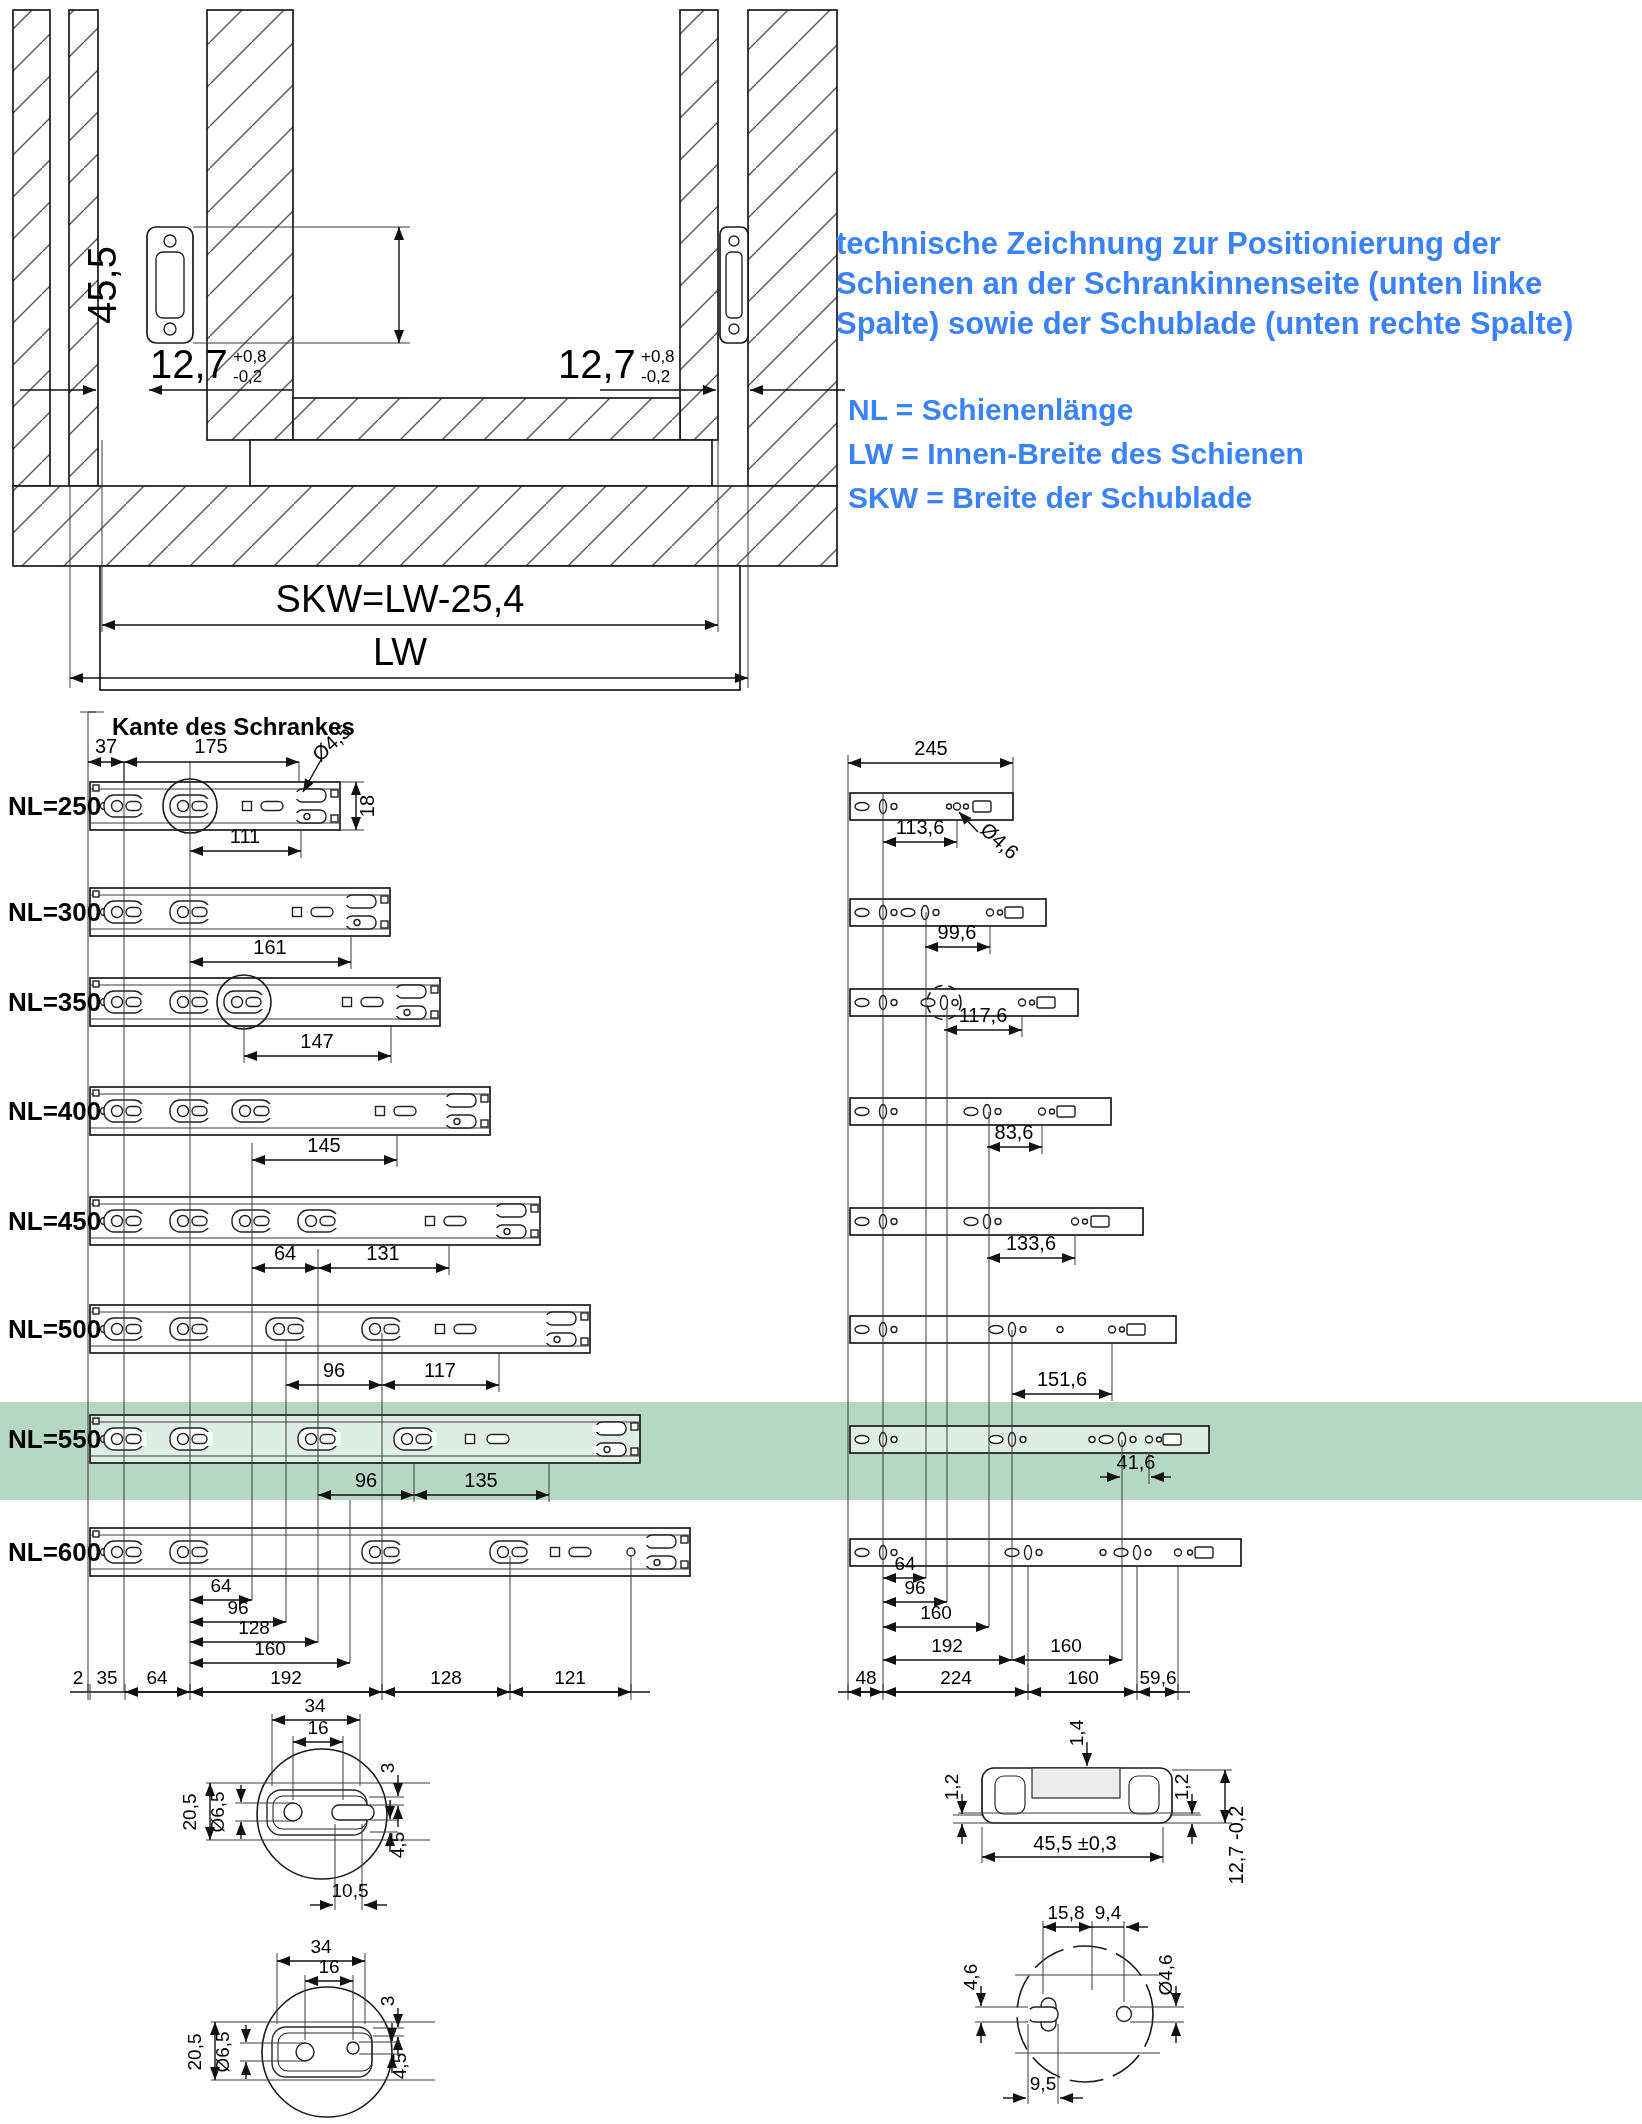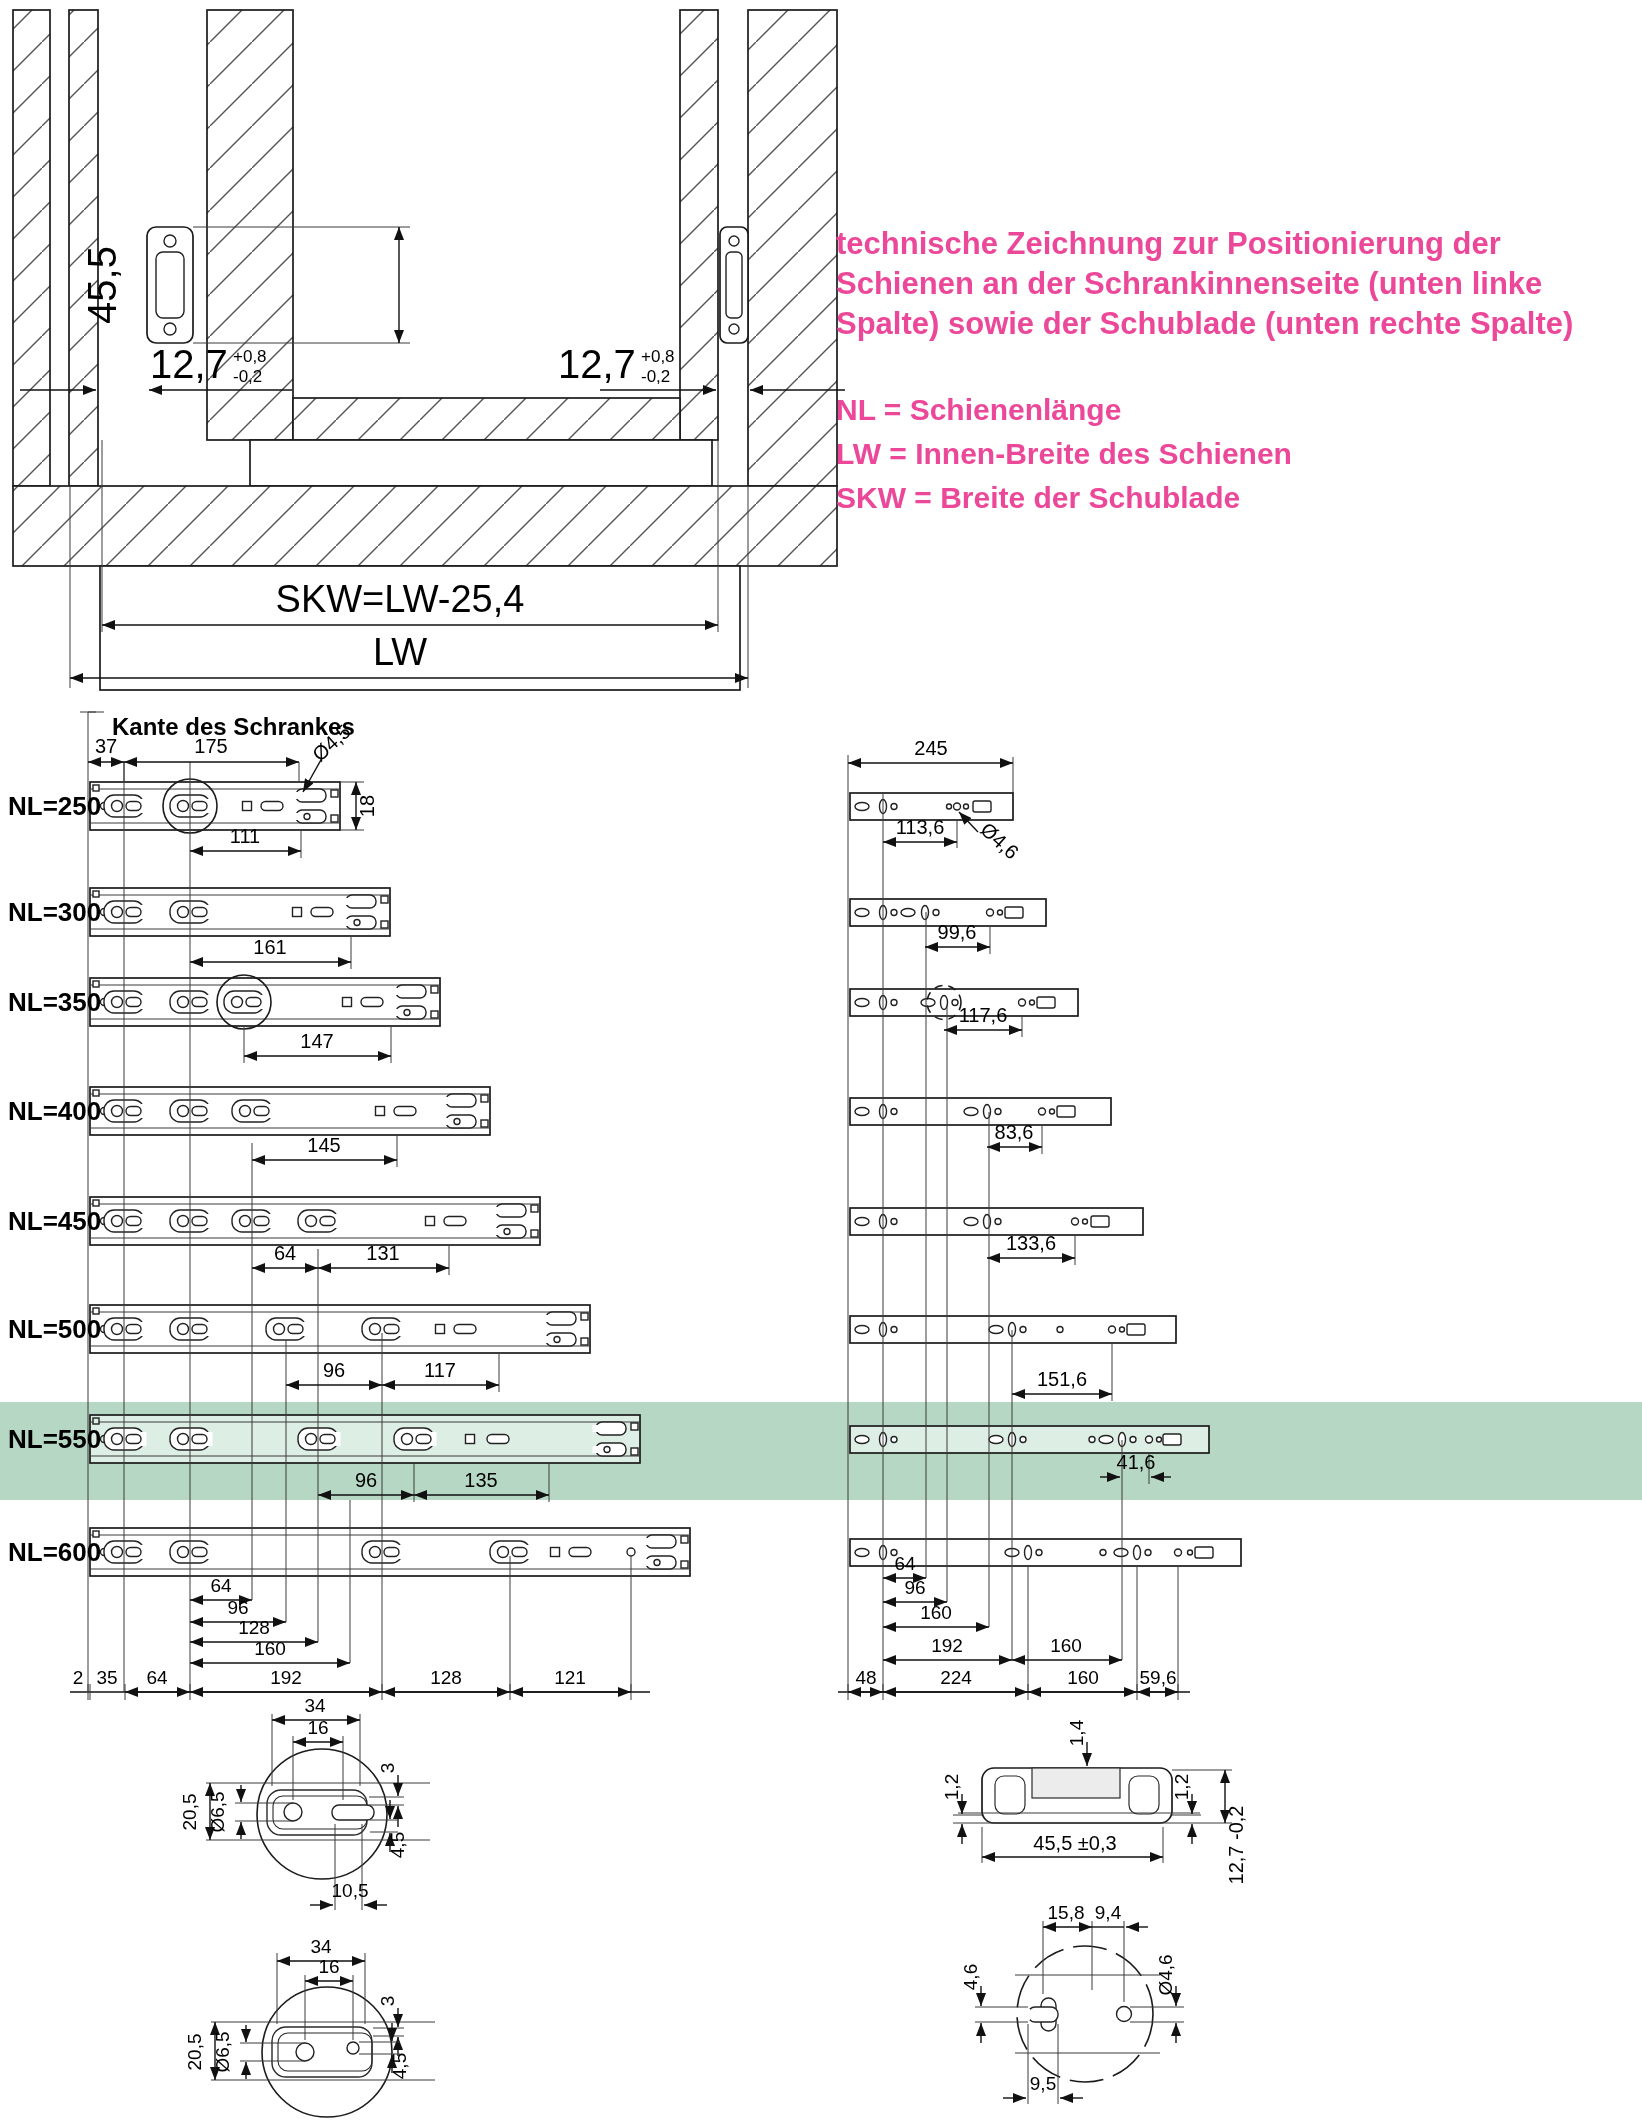"technische Zeichnung zur Positionierung" .hdr { color: #ec4899 -> #3b82f6 }
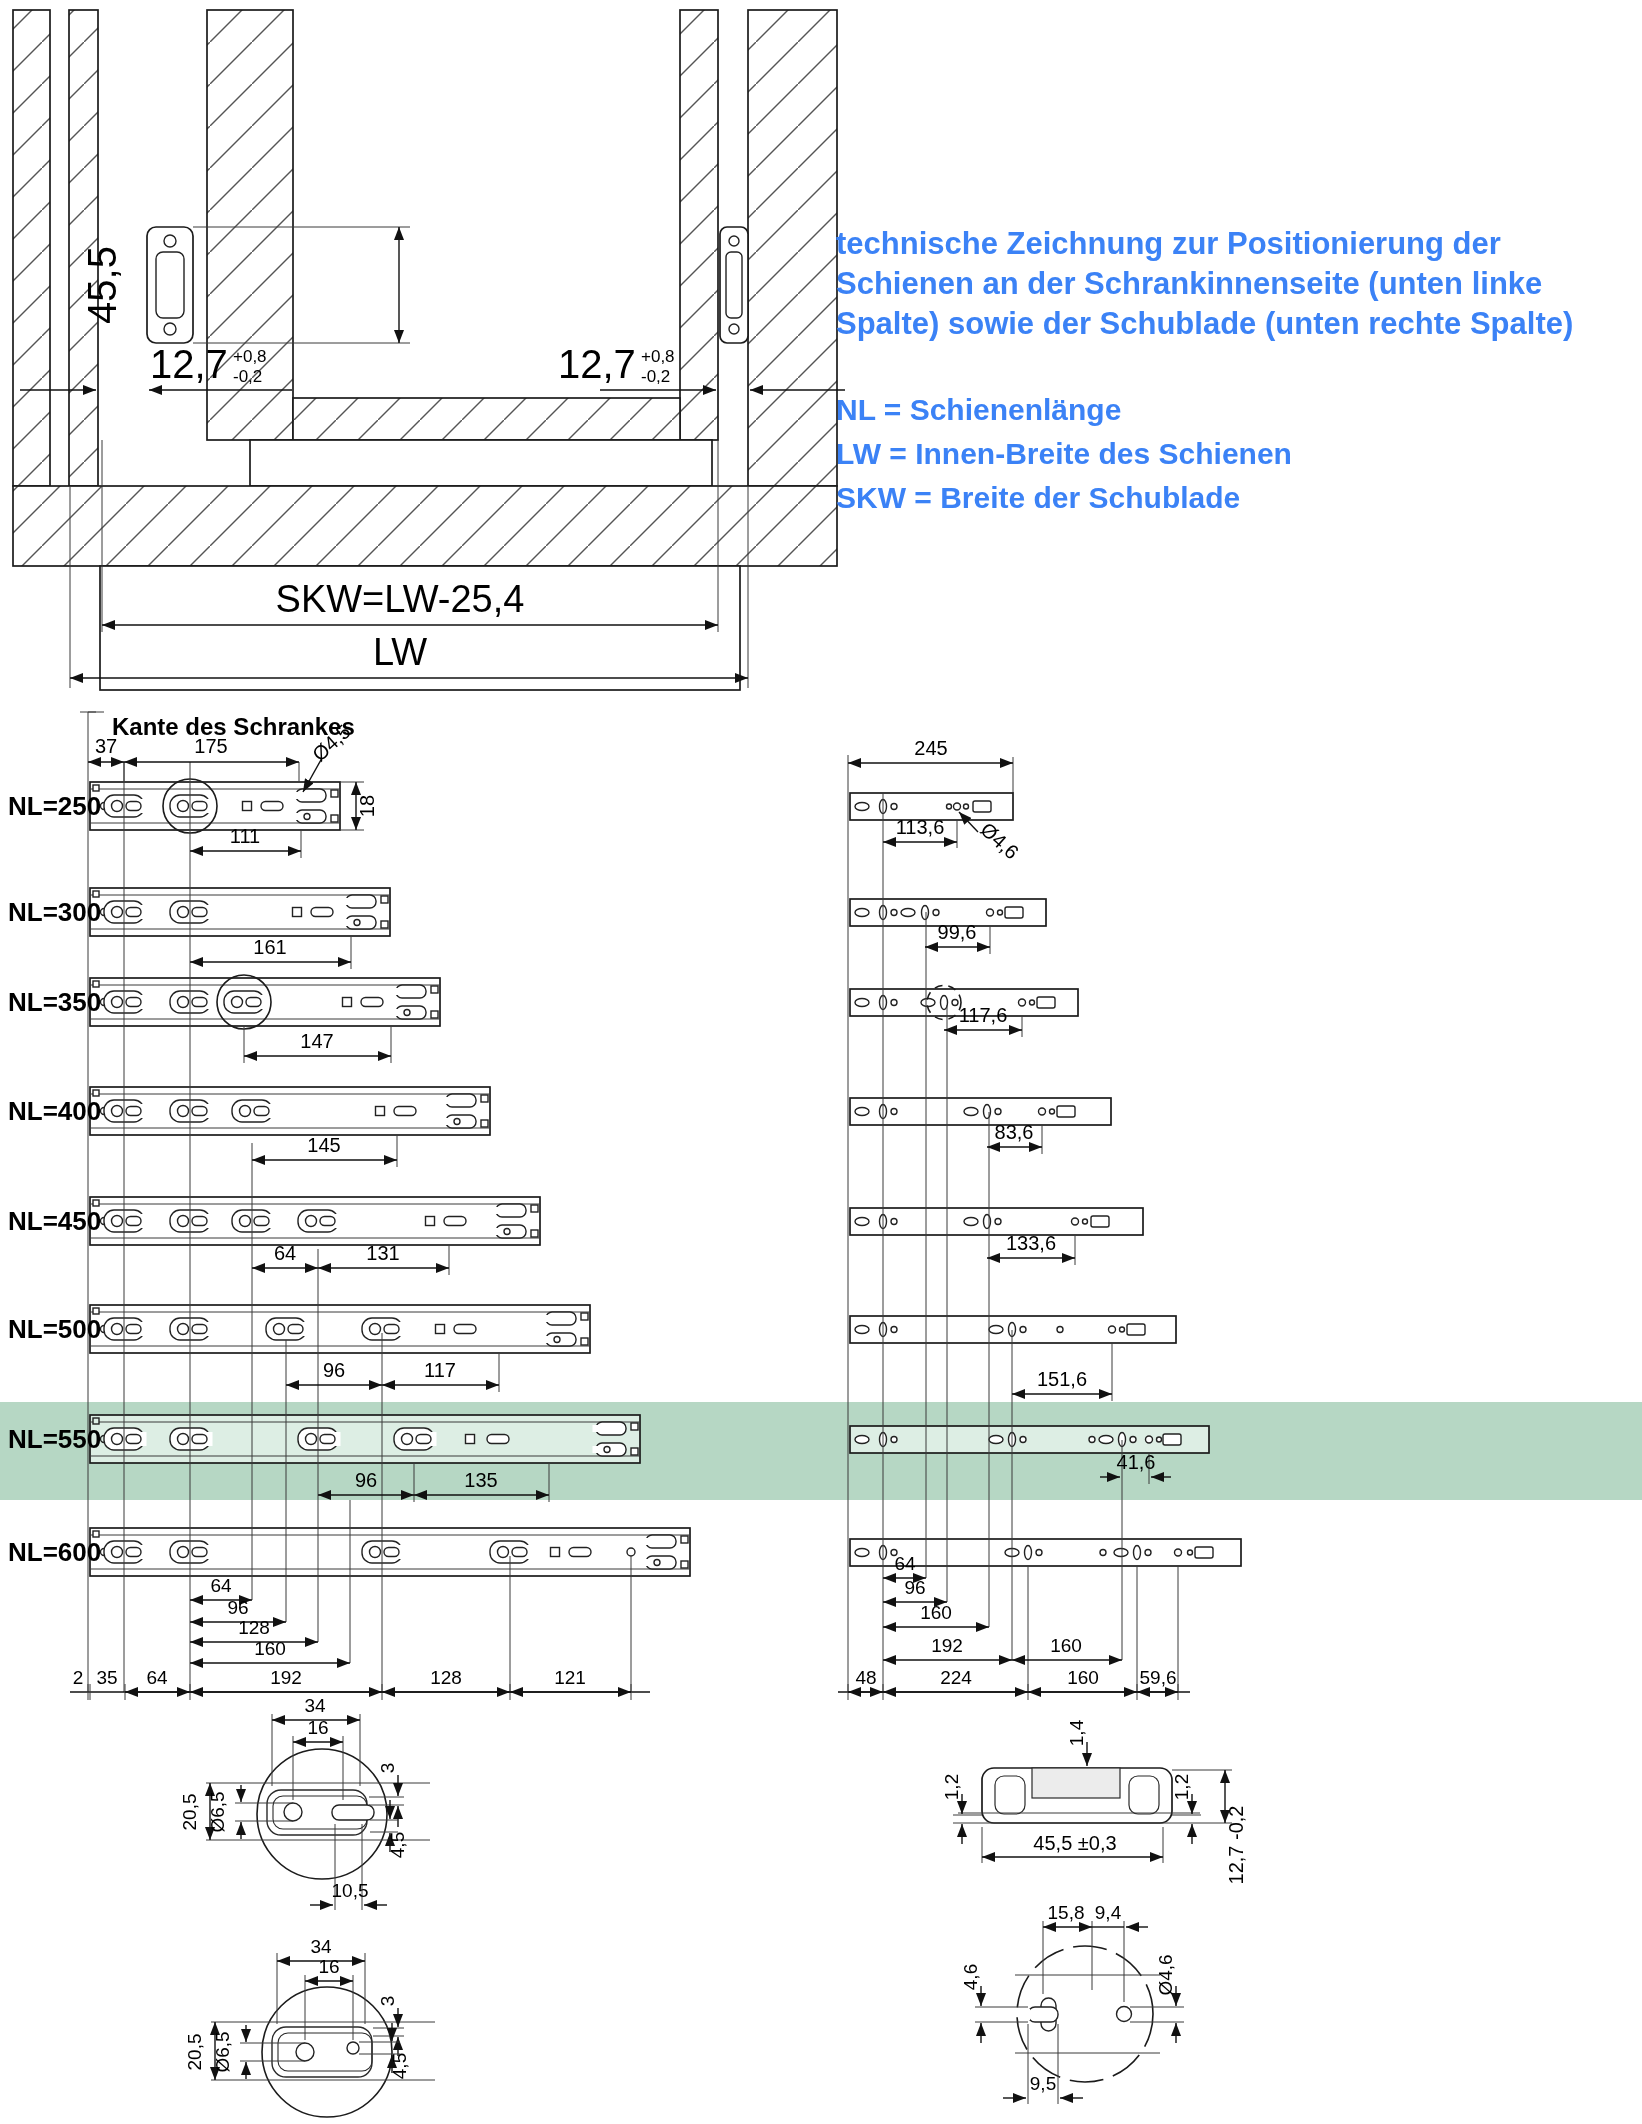"NL = Schienenlänge" .hdr .legend div { padding-left: none -> 12px }
